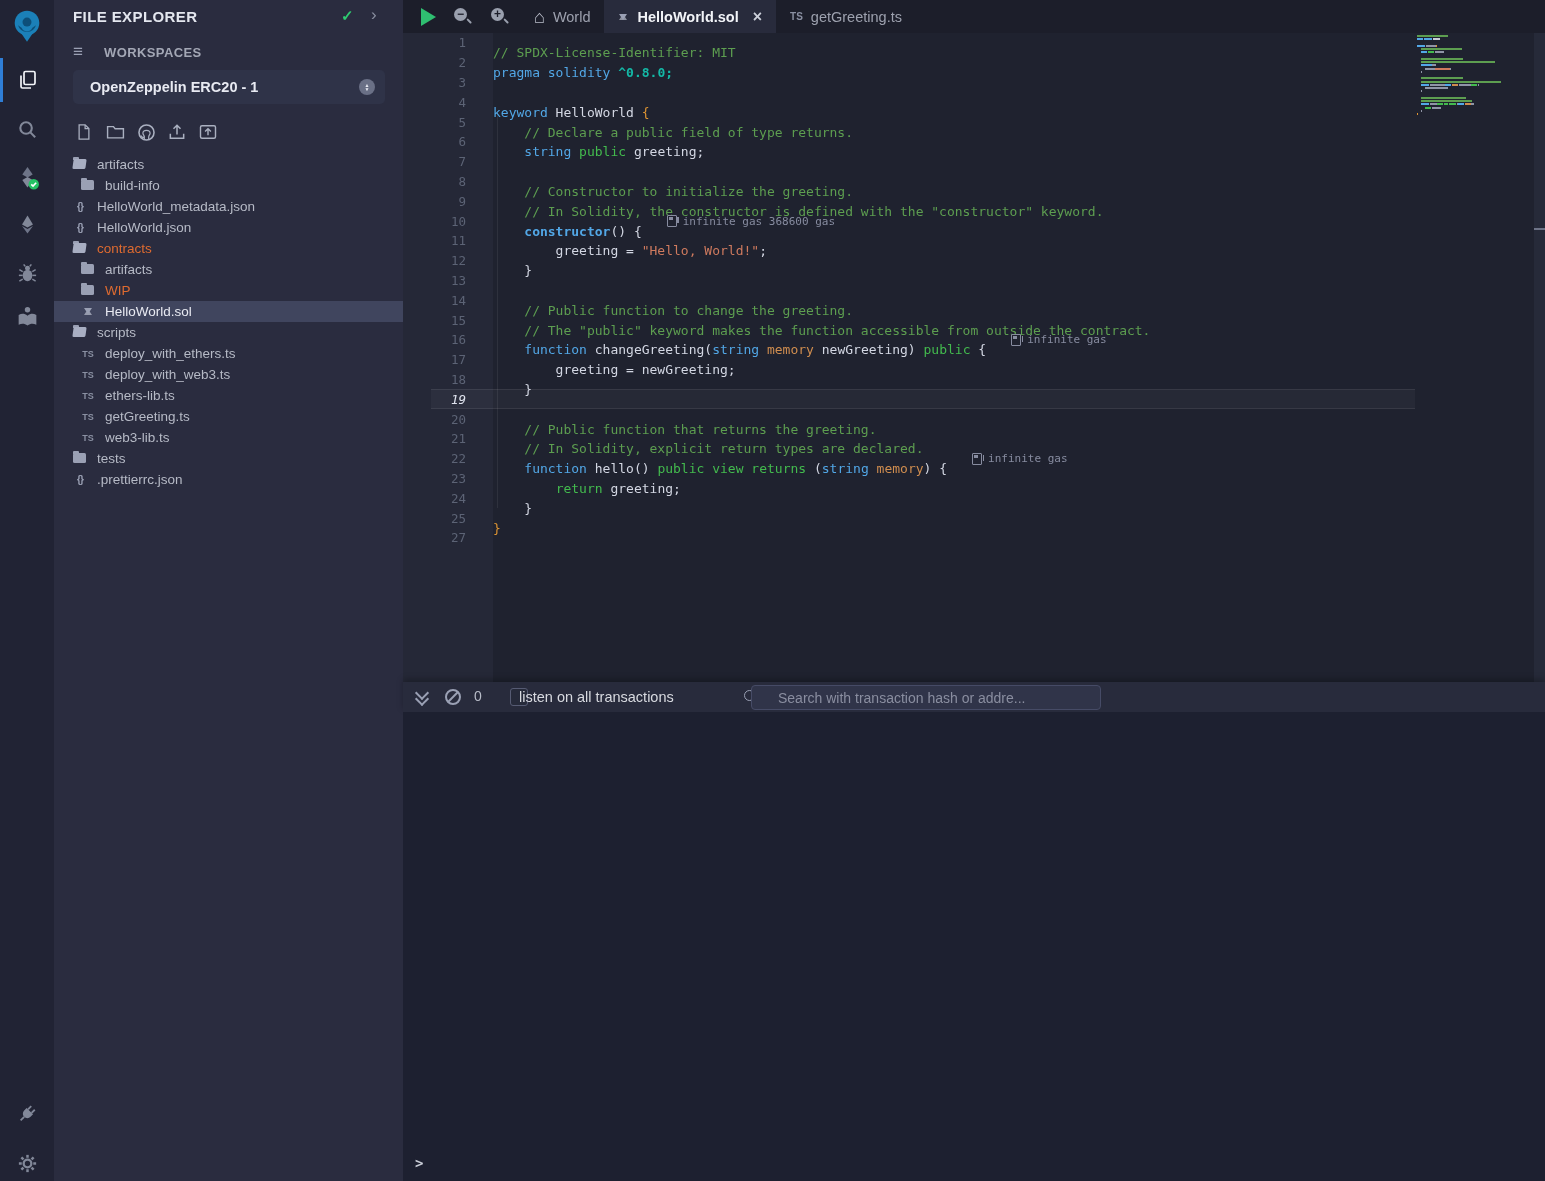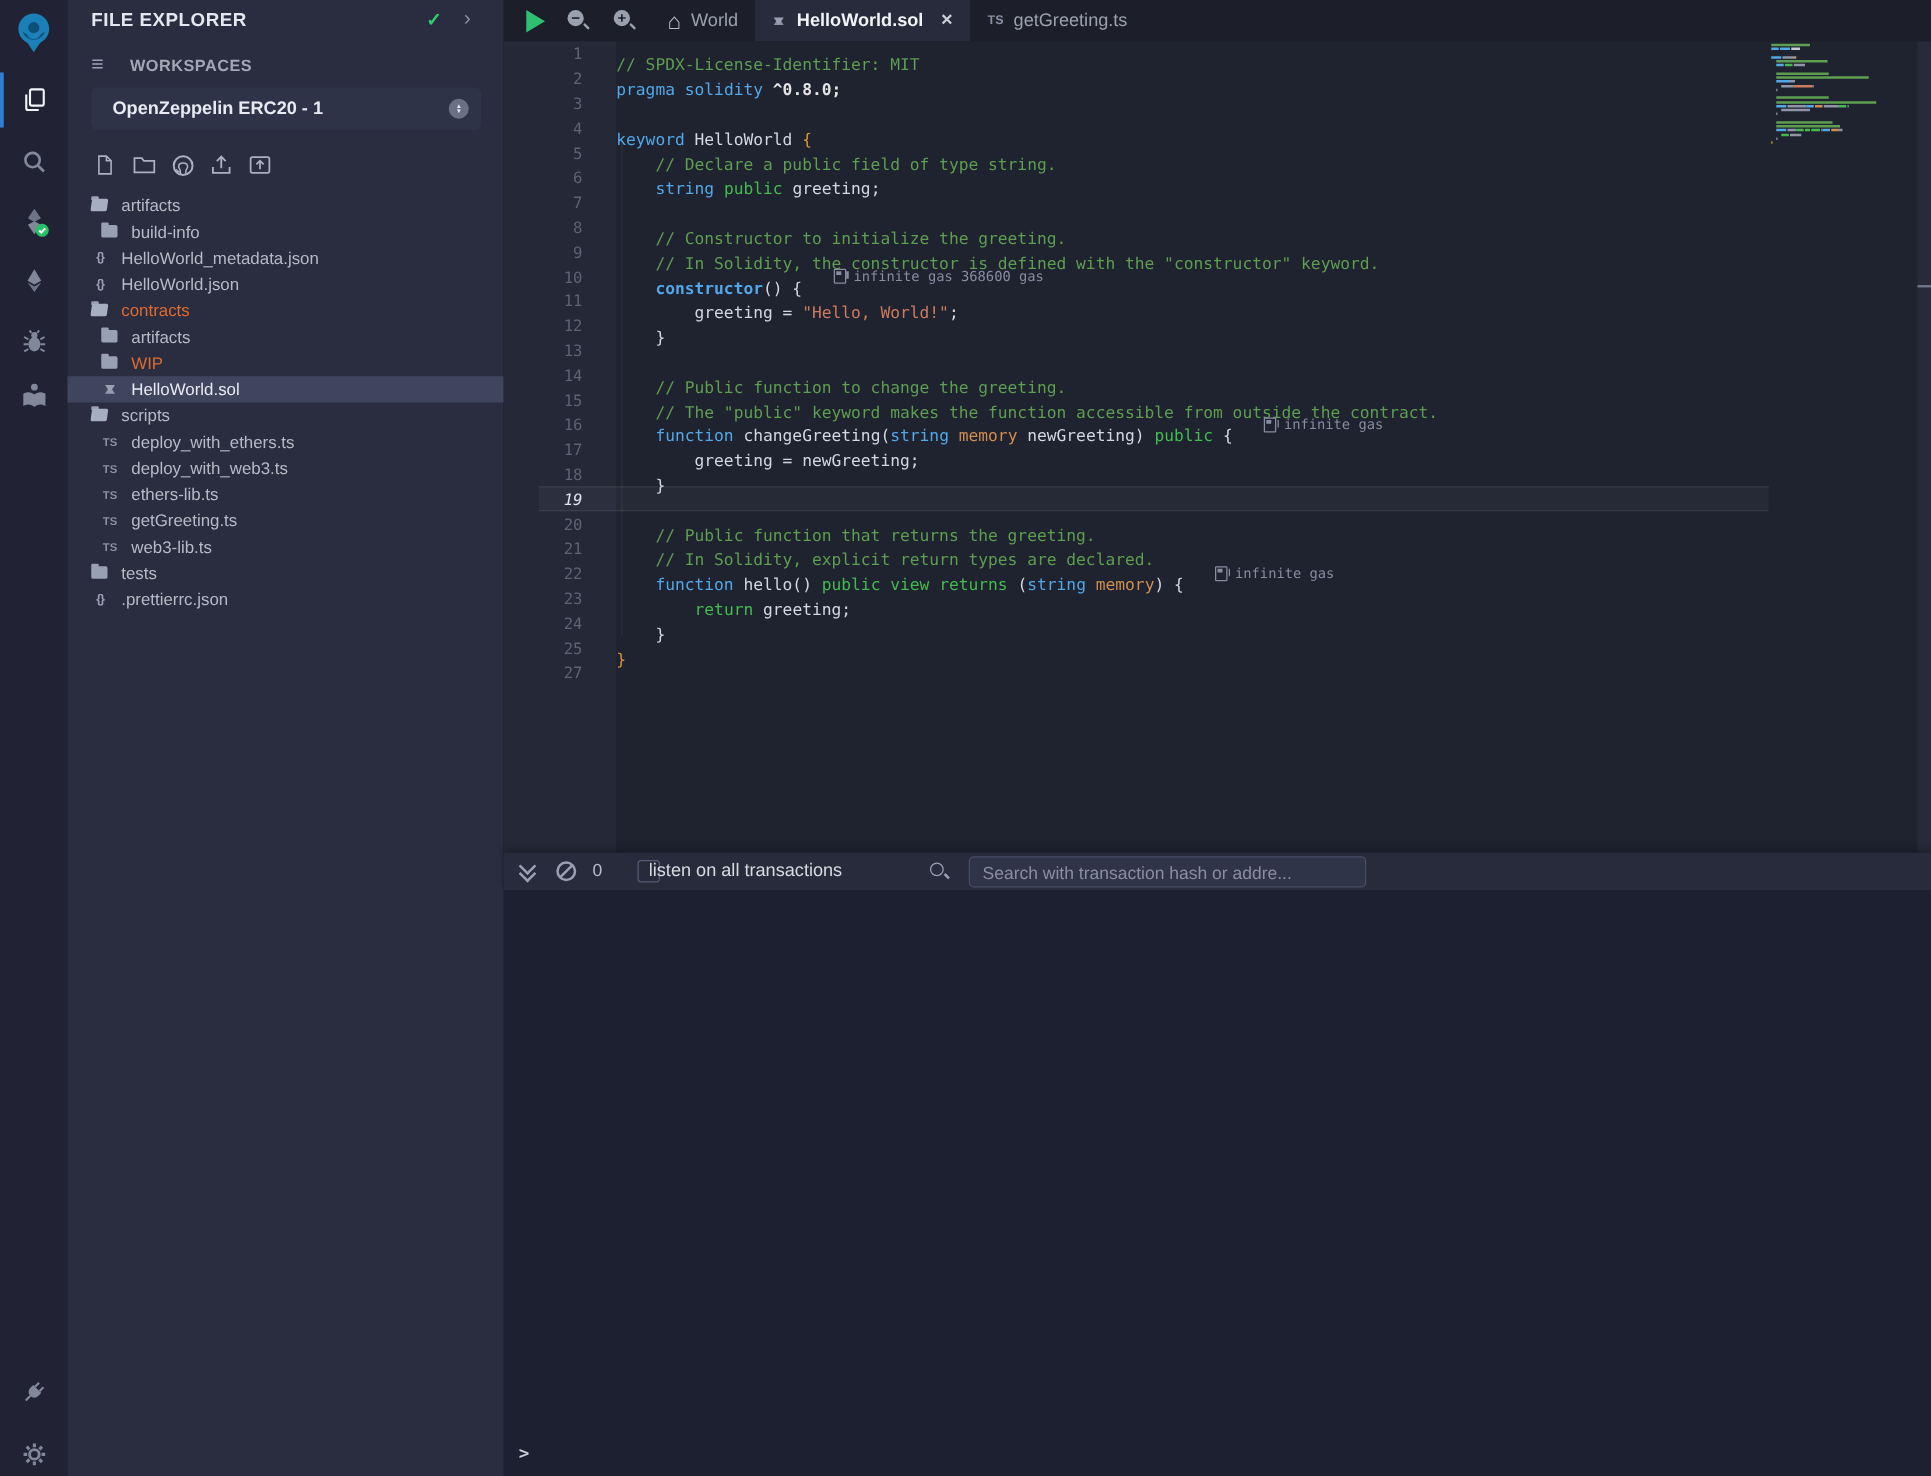"^0.8.0;" .tk.pb { color: #e5e5e5 -> #14b8a6 }
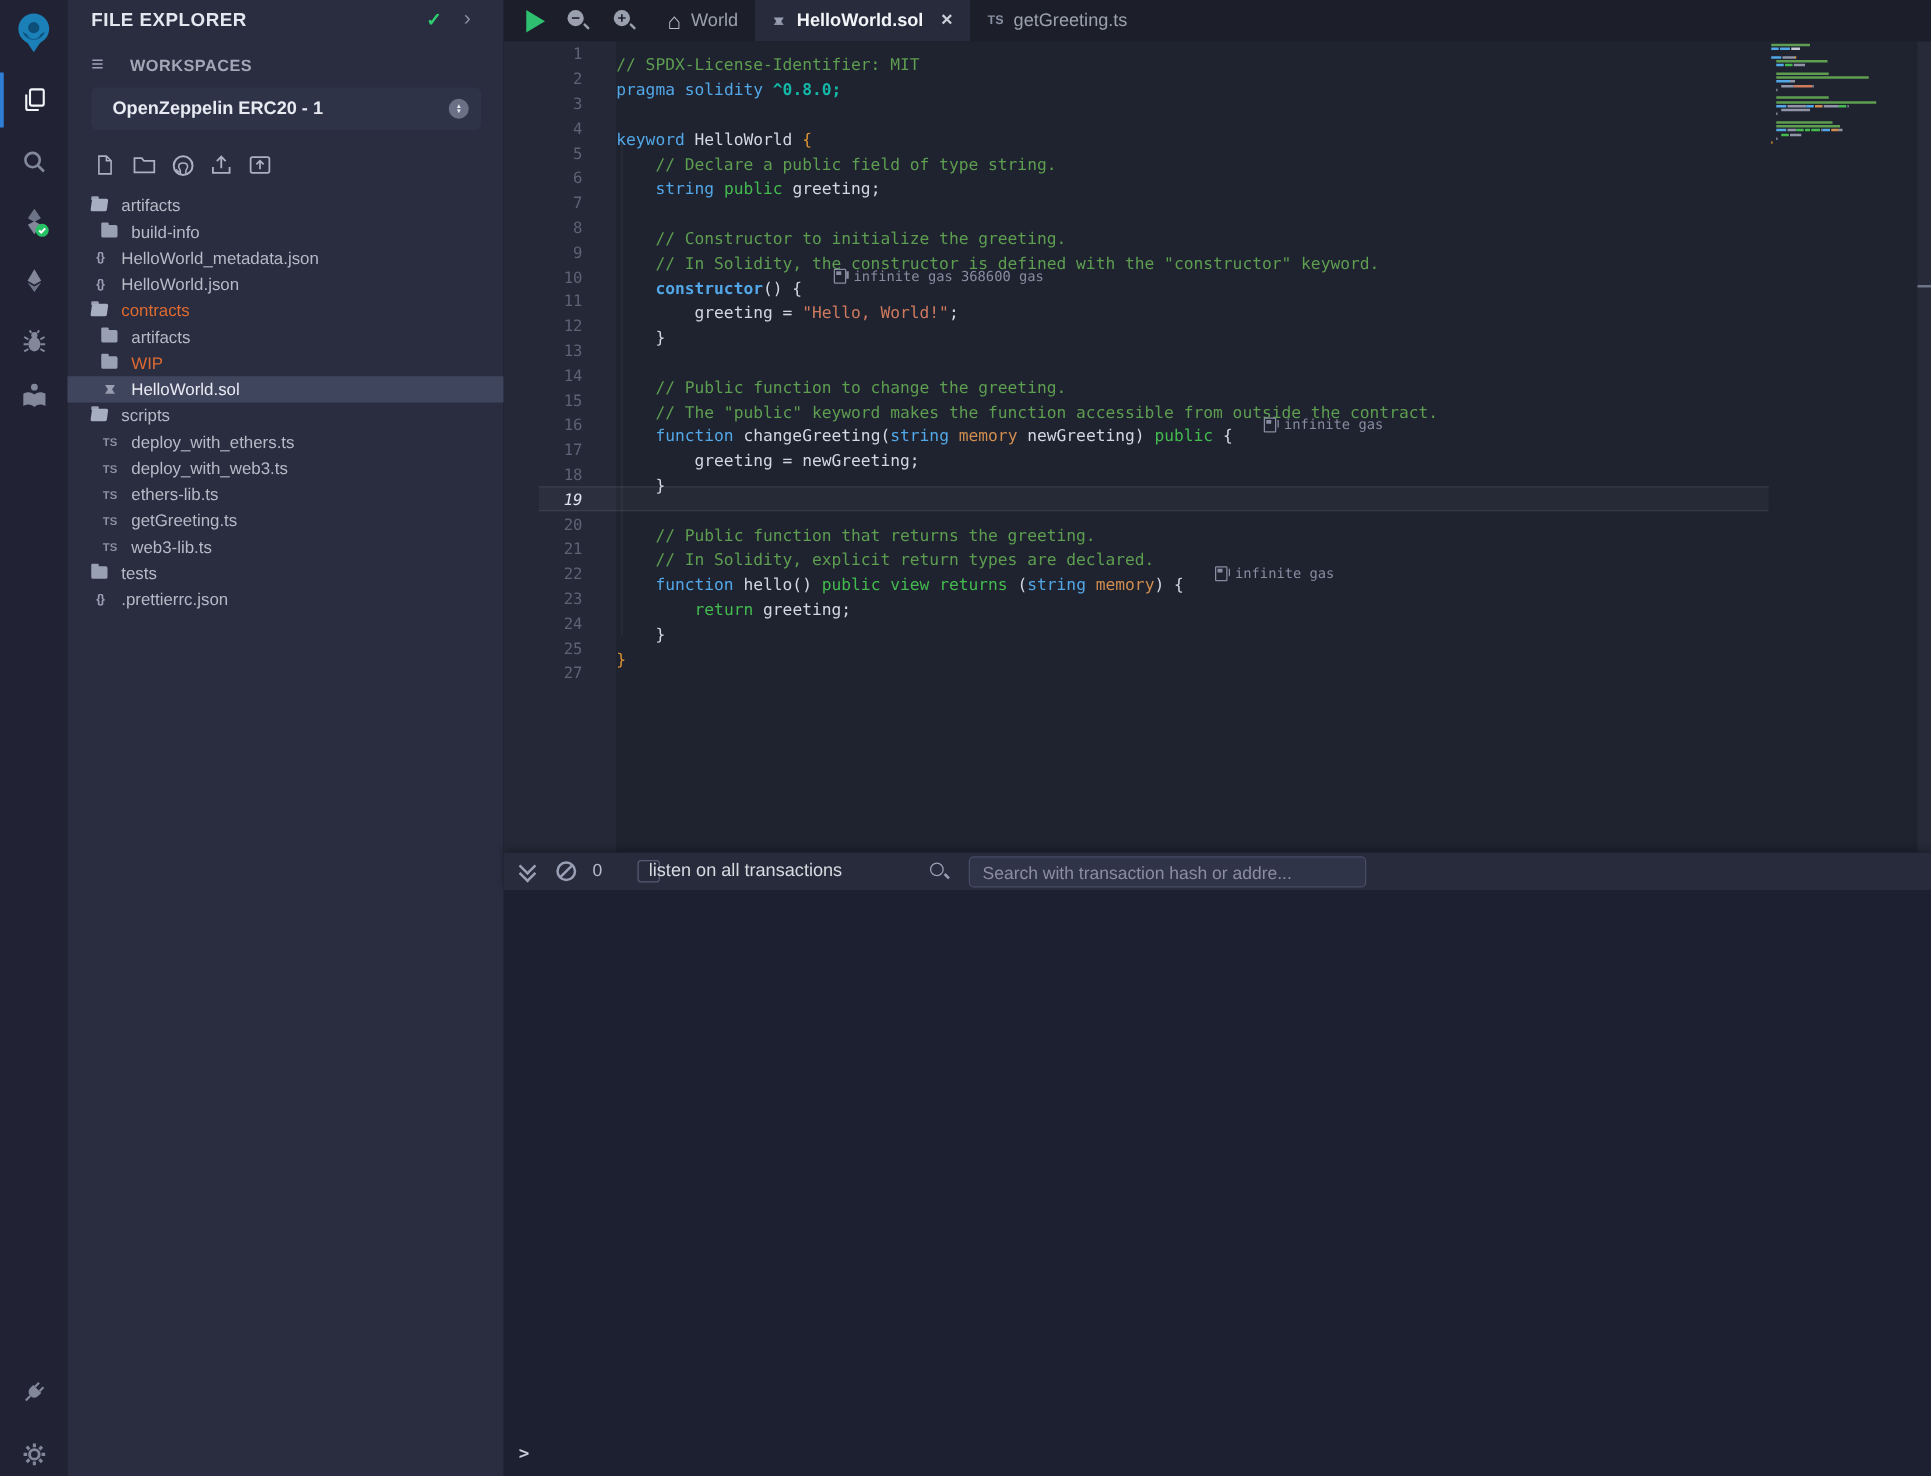"// Declare a public field" span.tk { text: string -> returns }
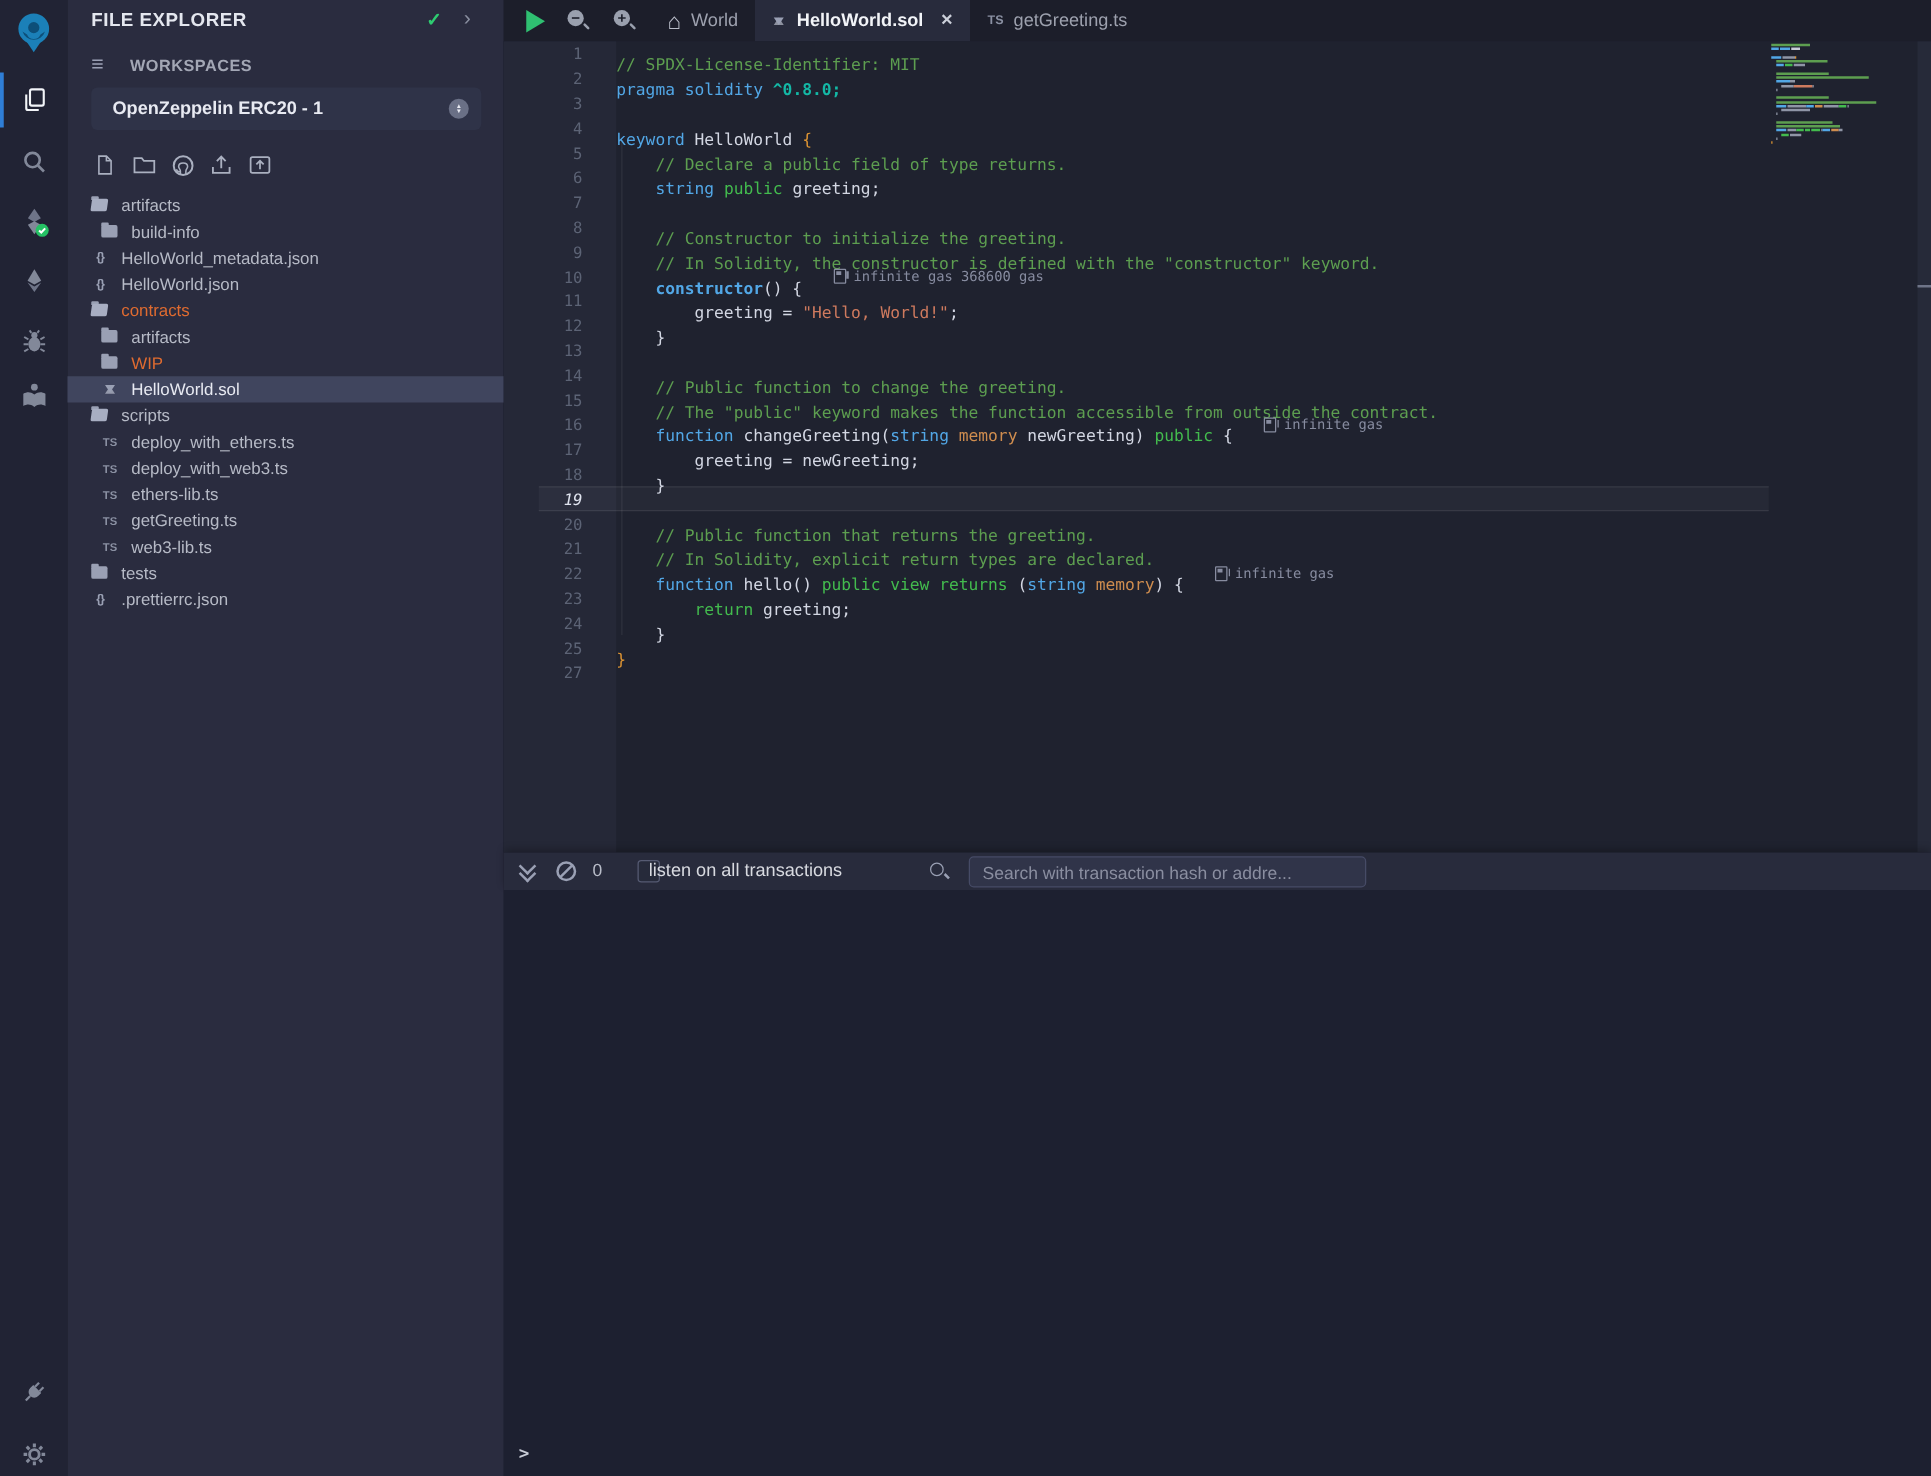"Search with transaction hash or" .tsearch { left: 372px -> 348px; padding: 0 10px -> 0 26px }
